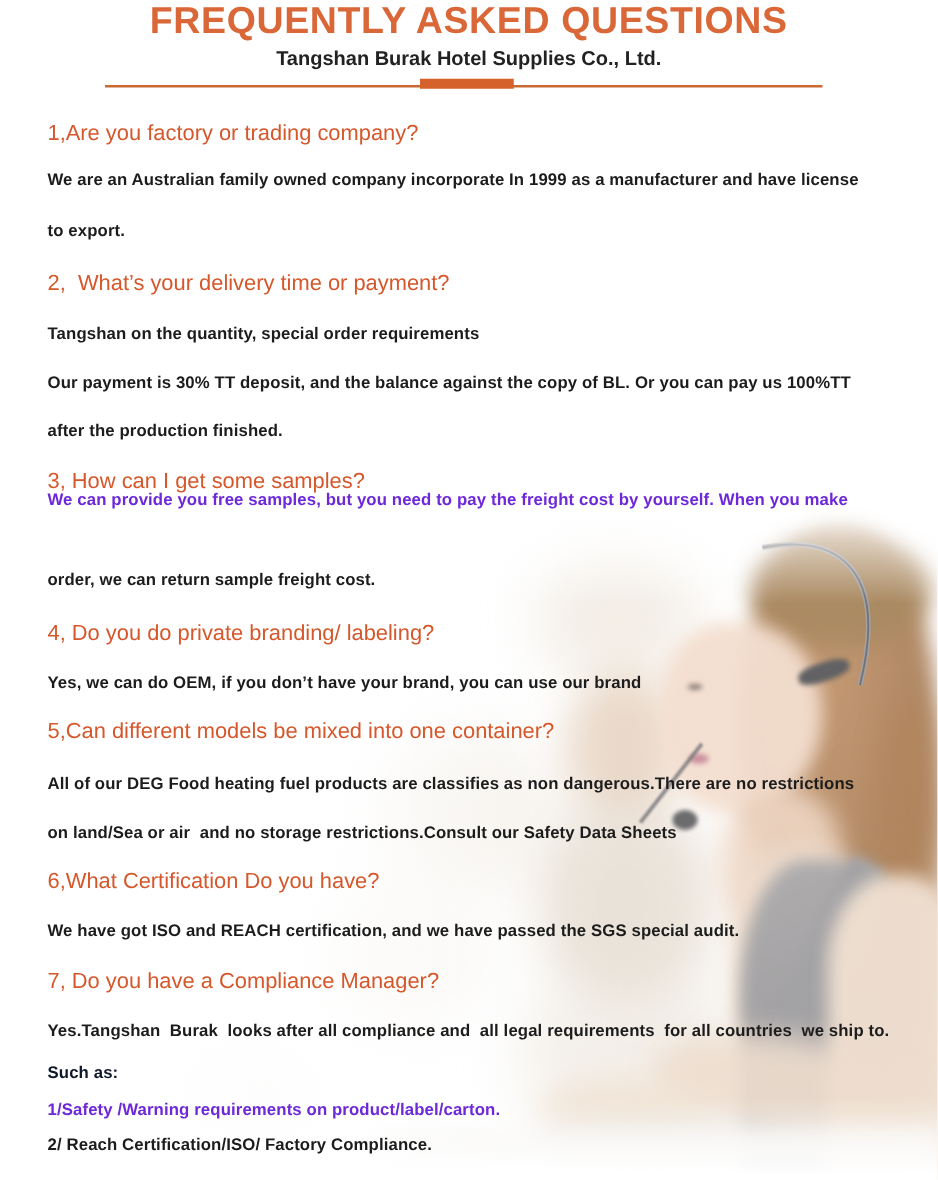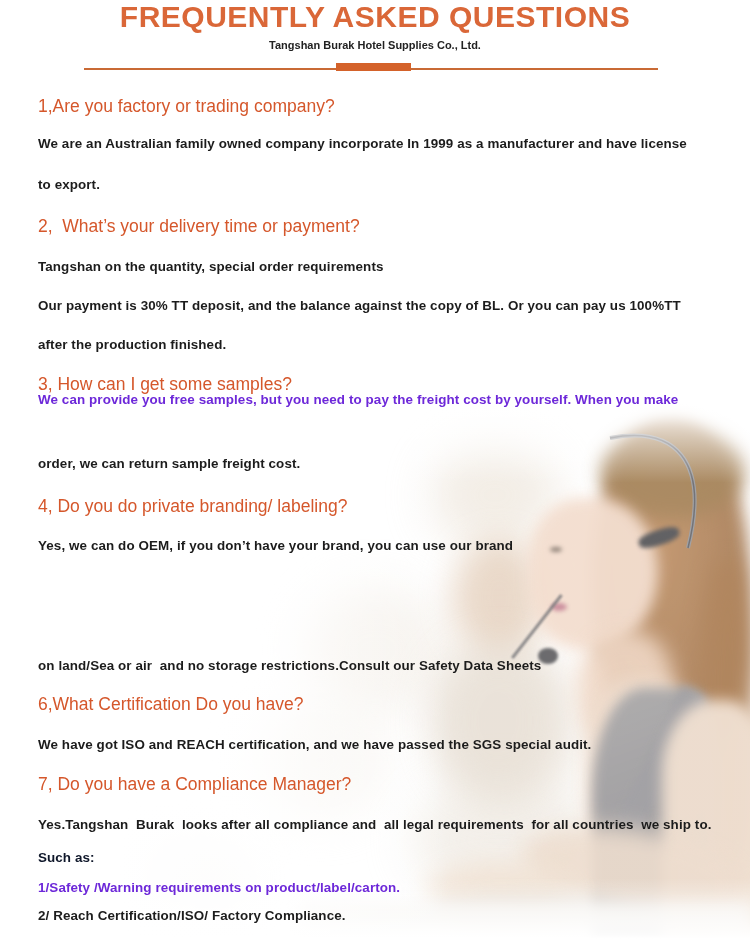"Tangshan Burak Hotel Supplies Co.," .company { font-size: 11px -> 16px }
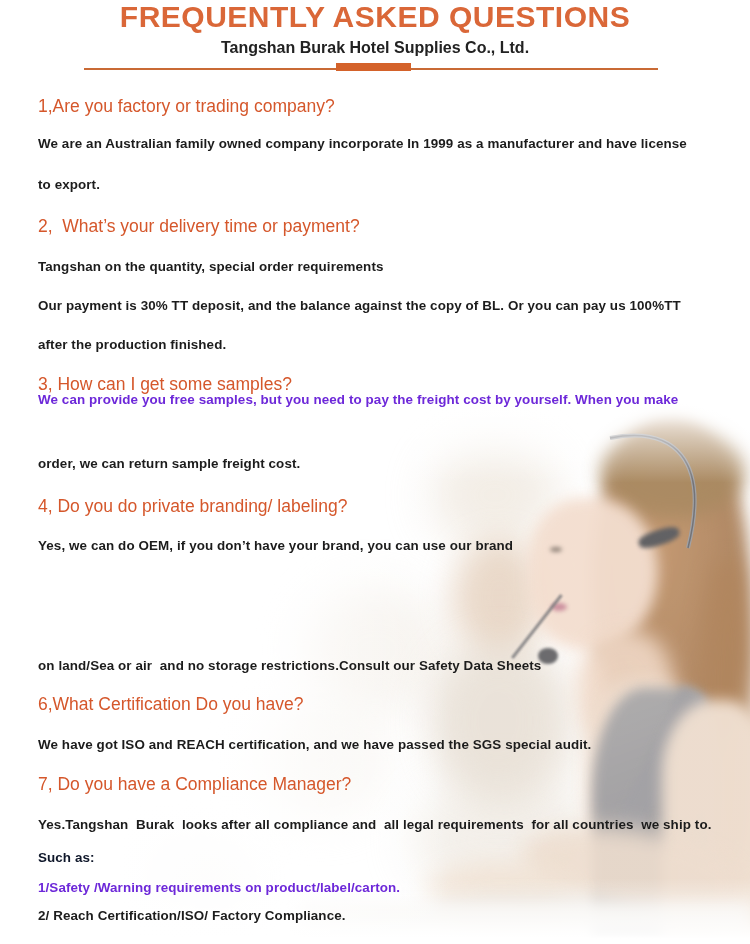"5,Can different models be mixed" div.q { html: none -> <div>5,Can different models be mixed into one container?</div> }
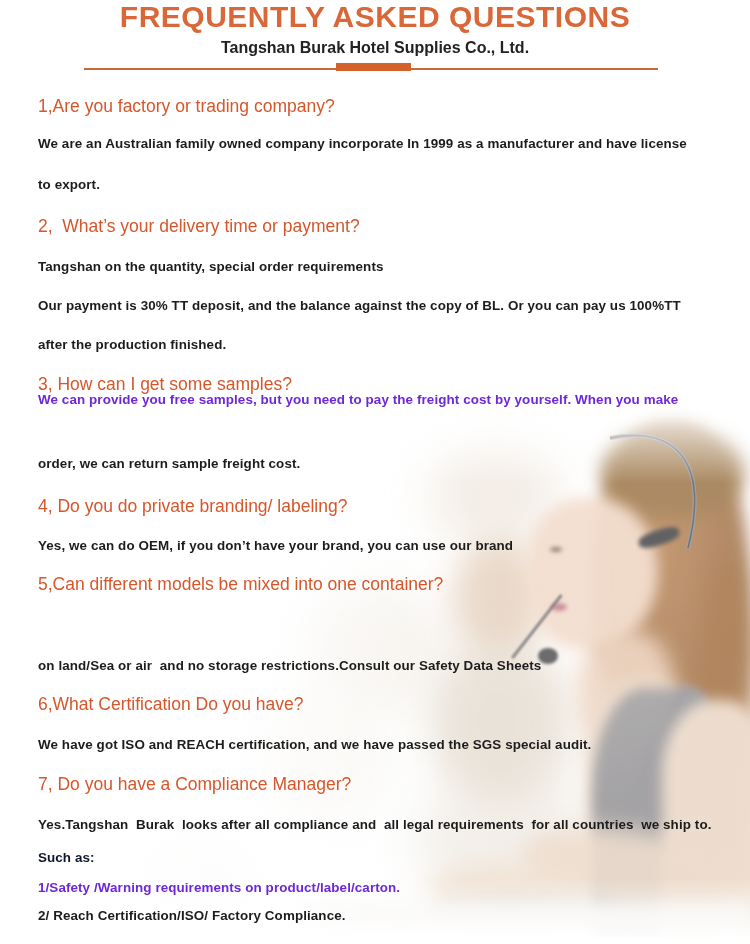"All of our DEG Food" div.a { html: none -> <div>All of our DEG Food heating fuel products are classifies as non dangerous.There are no restrictions</div> }
